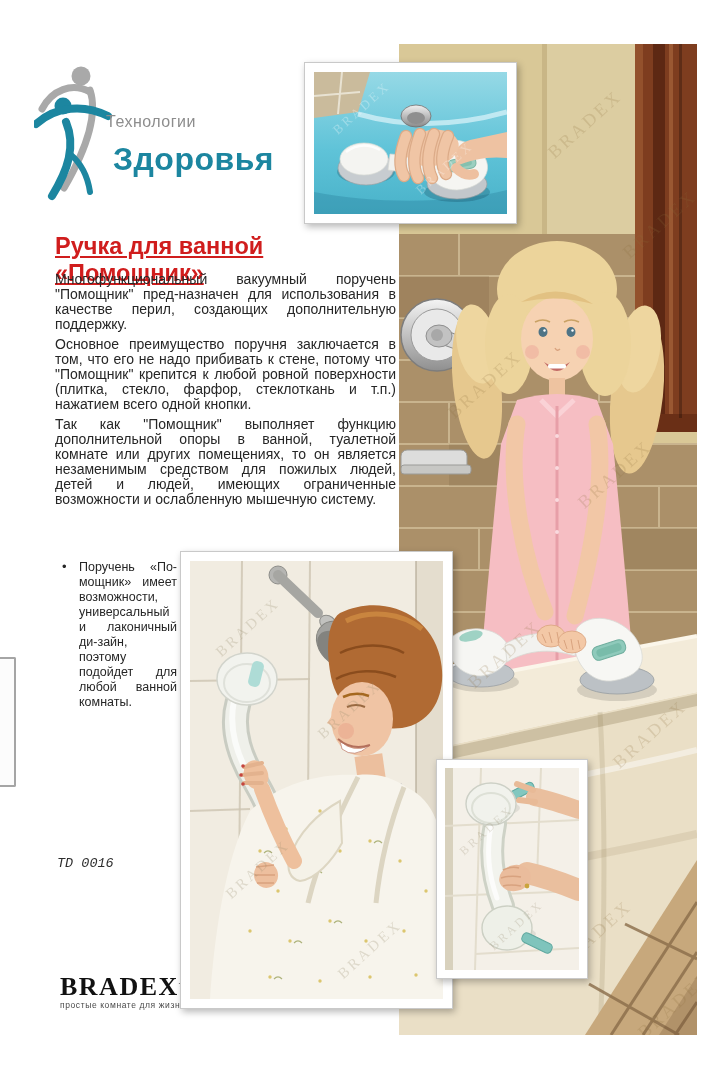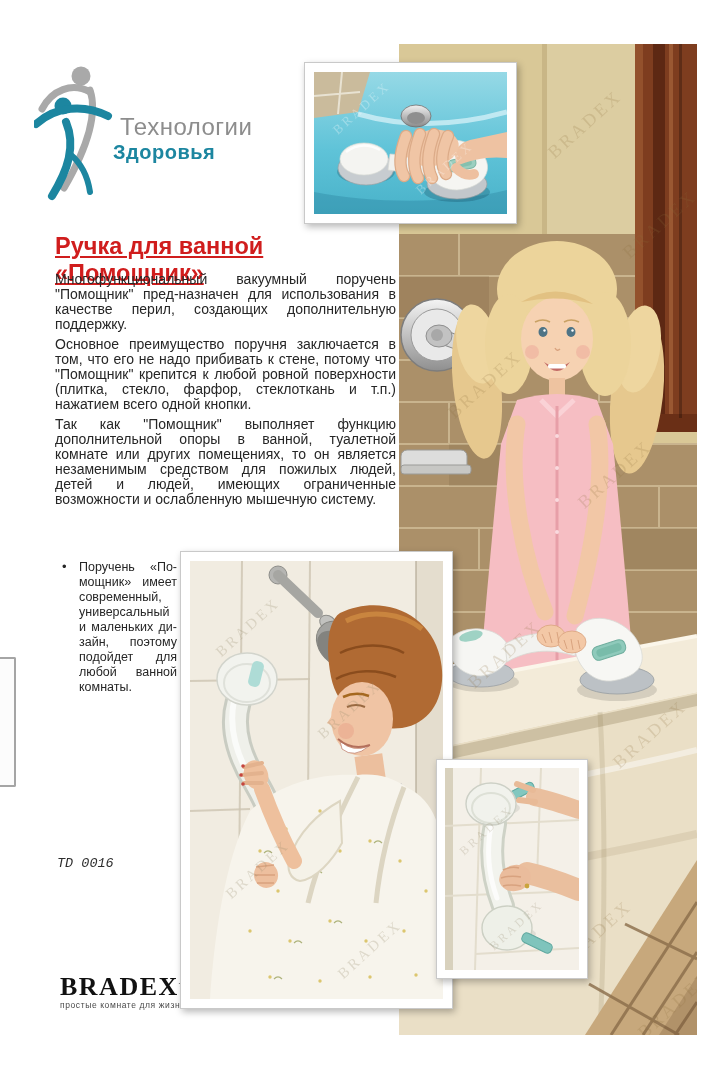"Технологии" .logo-line1 { font-size: 24px -> 16px; left: 120px -> 106px }
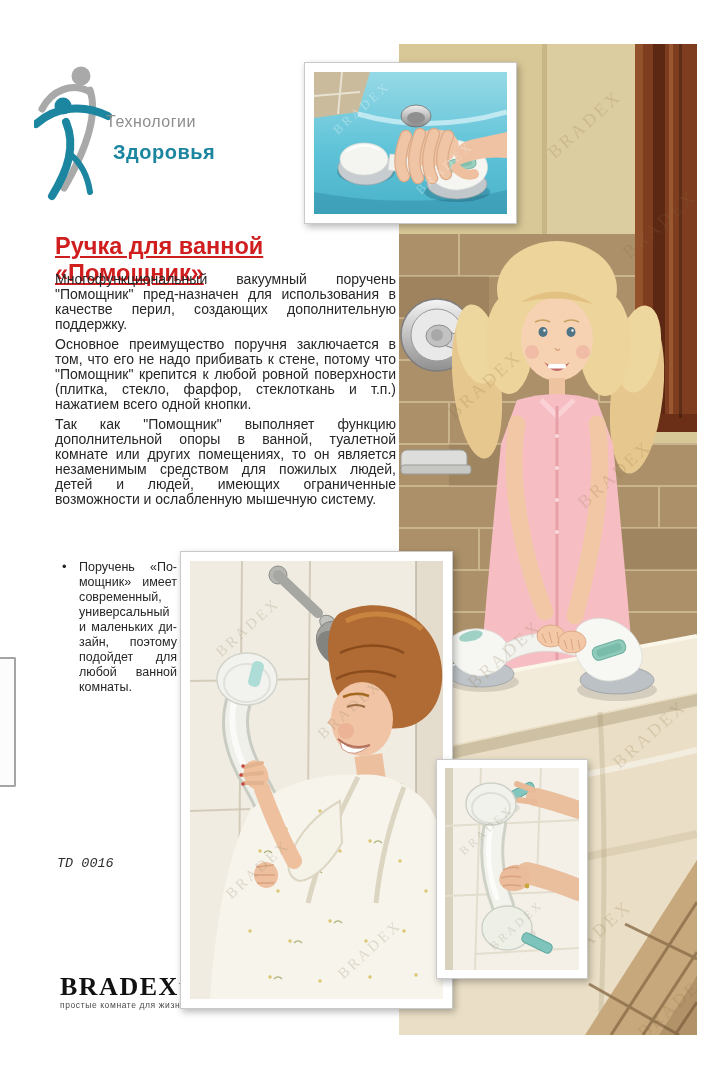"Здоровья" .logo-line2 { font-size: 20px -> 32px }
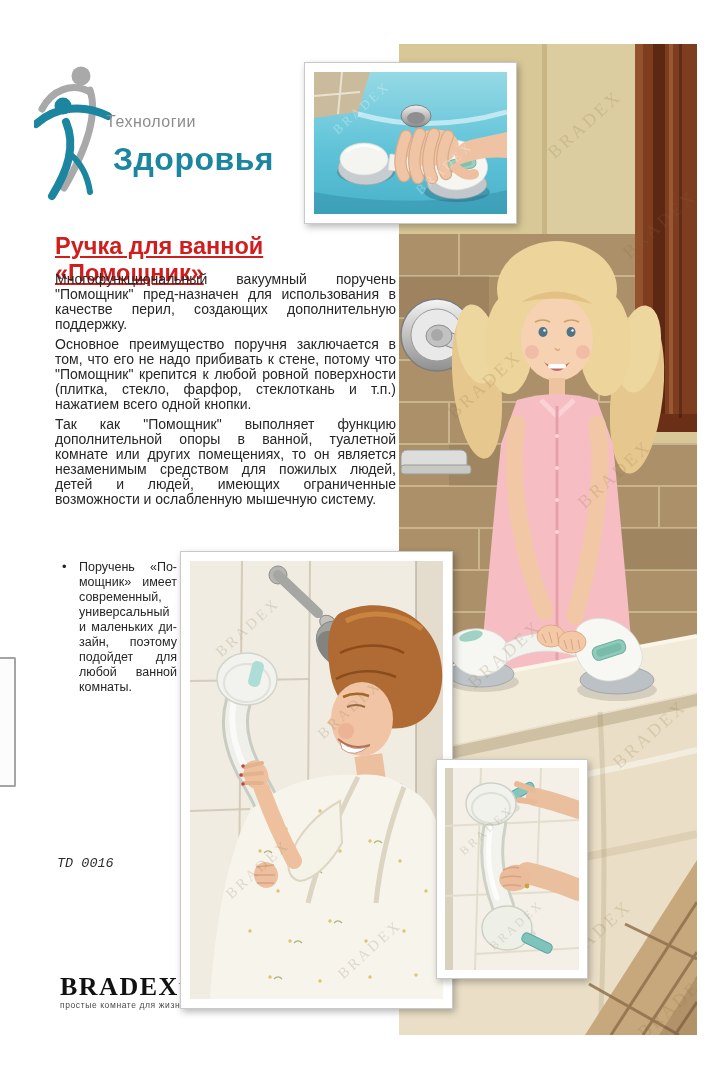"Поручень «По-мощник» имеет современный," div.bullet { text: современный, универсальный и маленьких -> возможности, универсальный и лаконичный }
